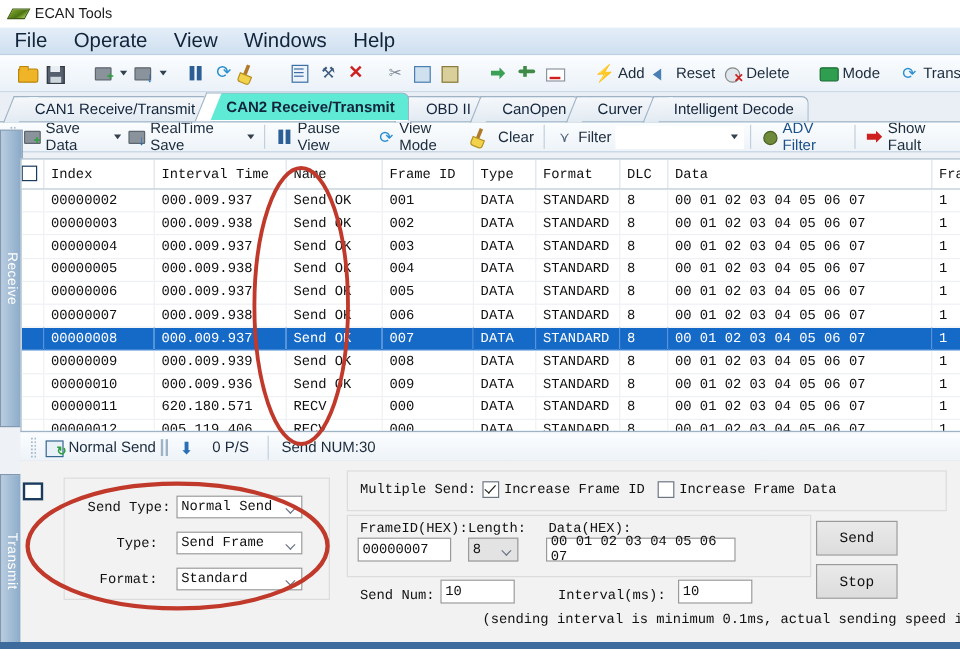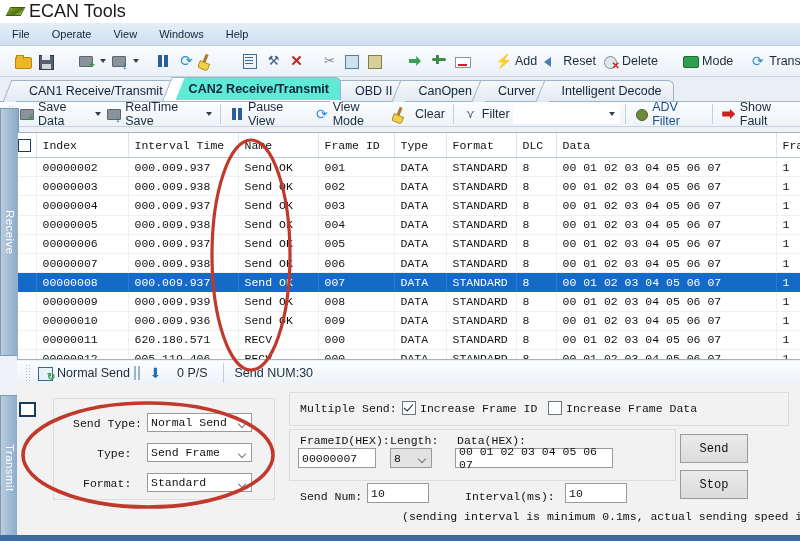"ECAN Tools" .title-text { font-size: 18px -> 12px }
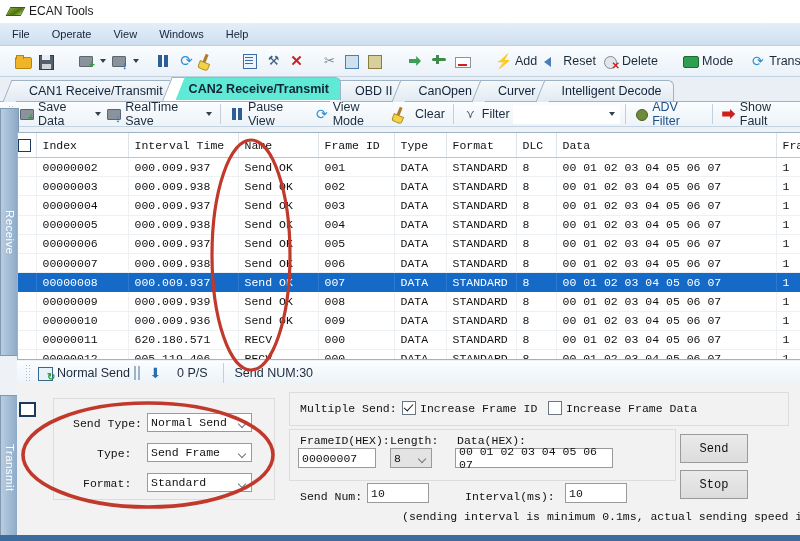"File" .menubar span { font-size: 11px -> 17px }
